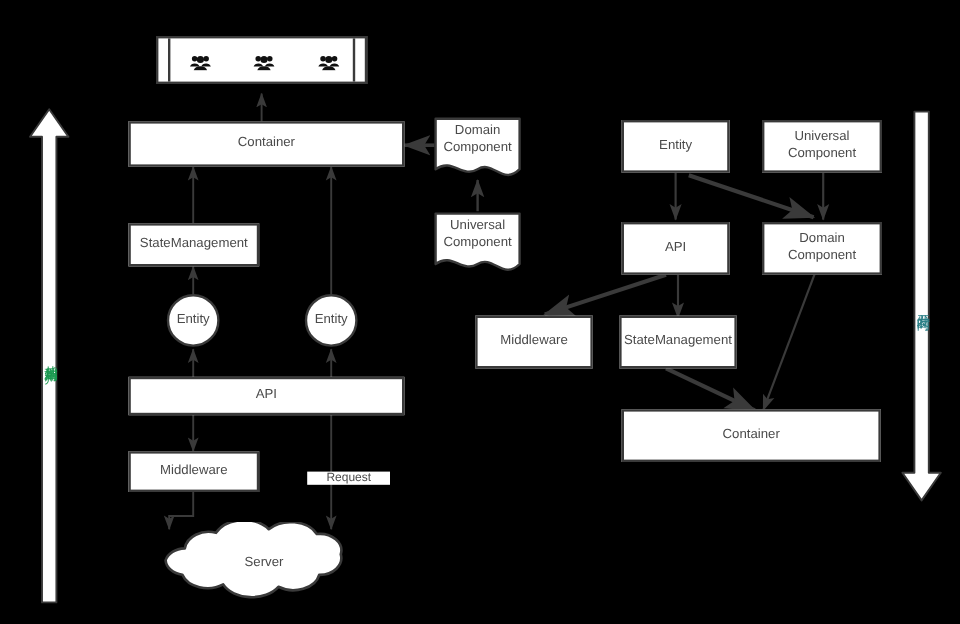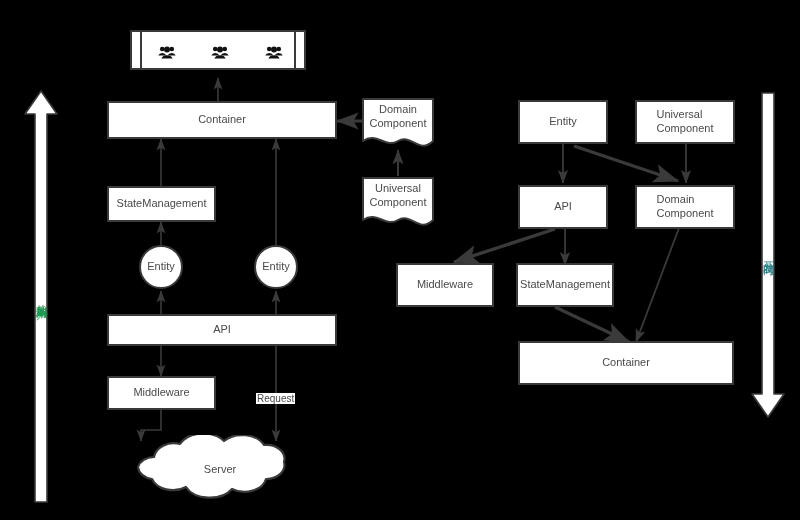"Container" .node { text-align: left -> center }
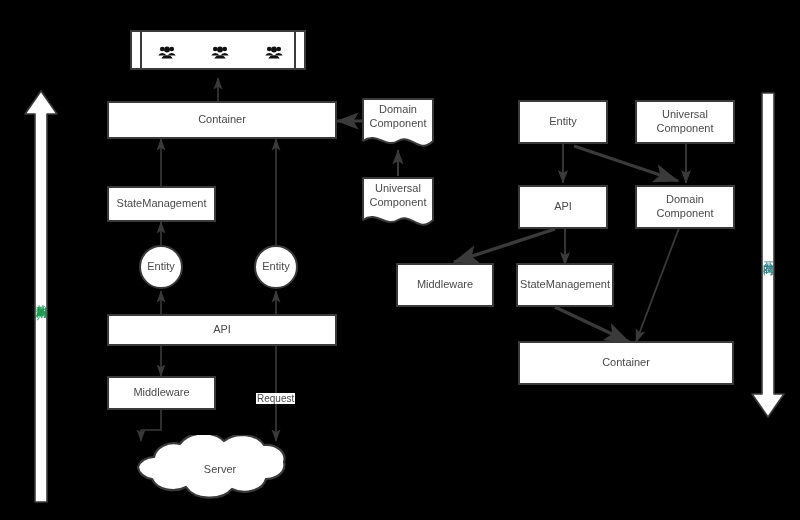"Request" .edge-label { padding: 0 1px -> 0 16px }
